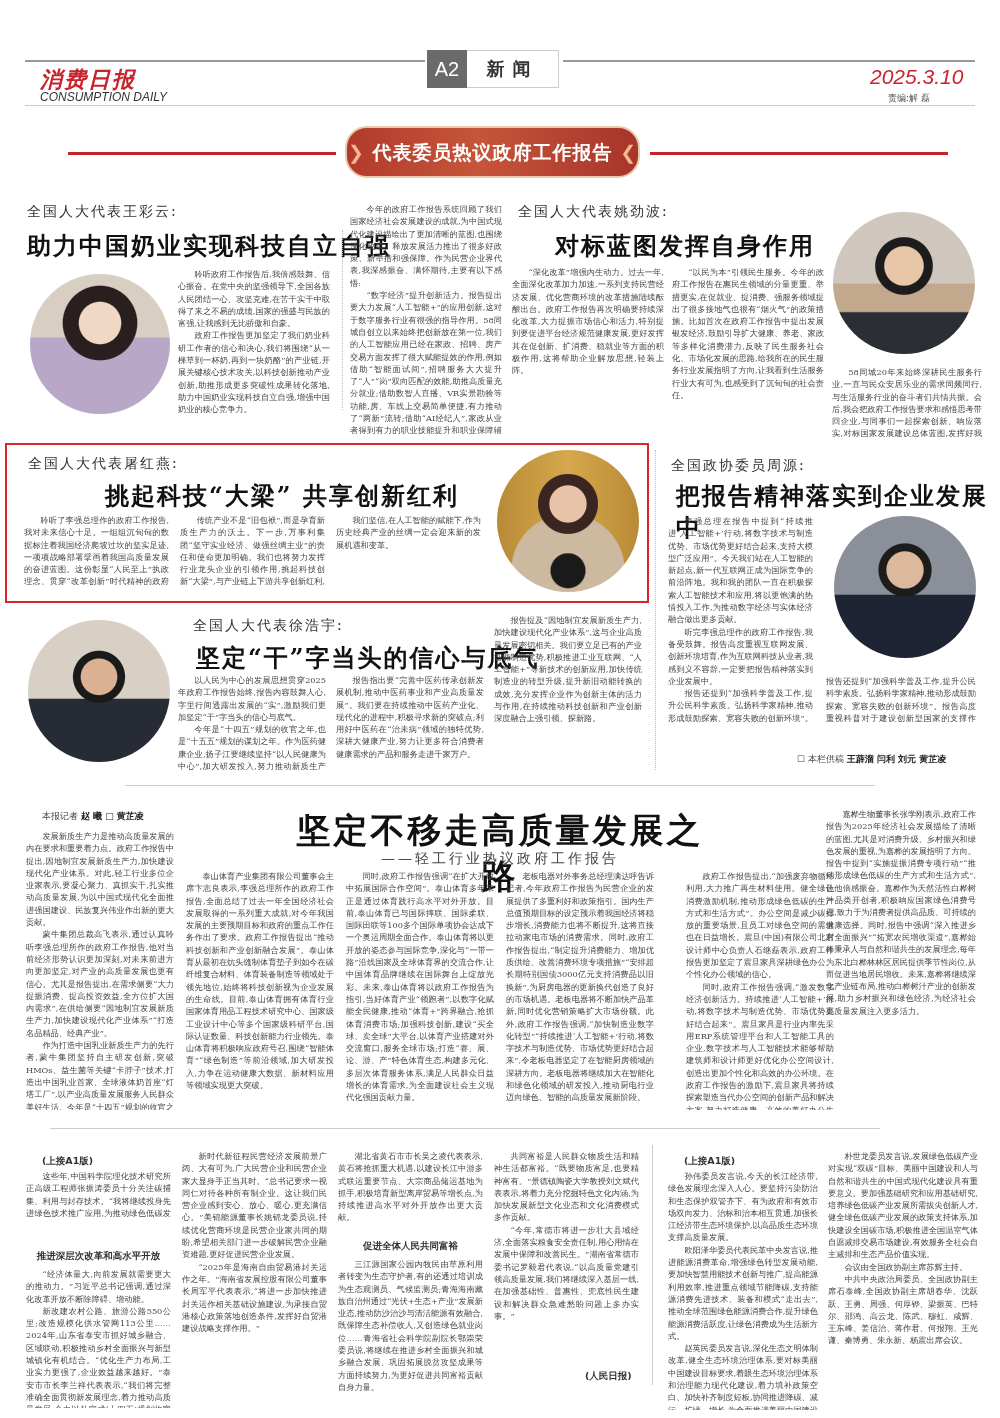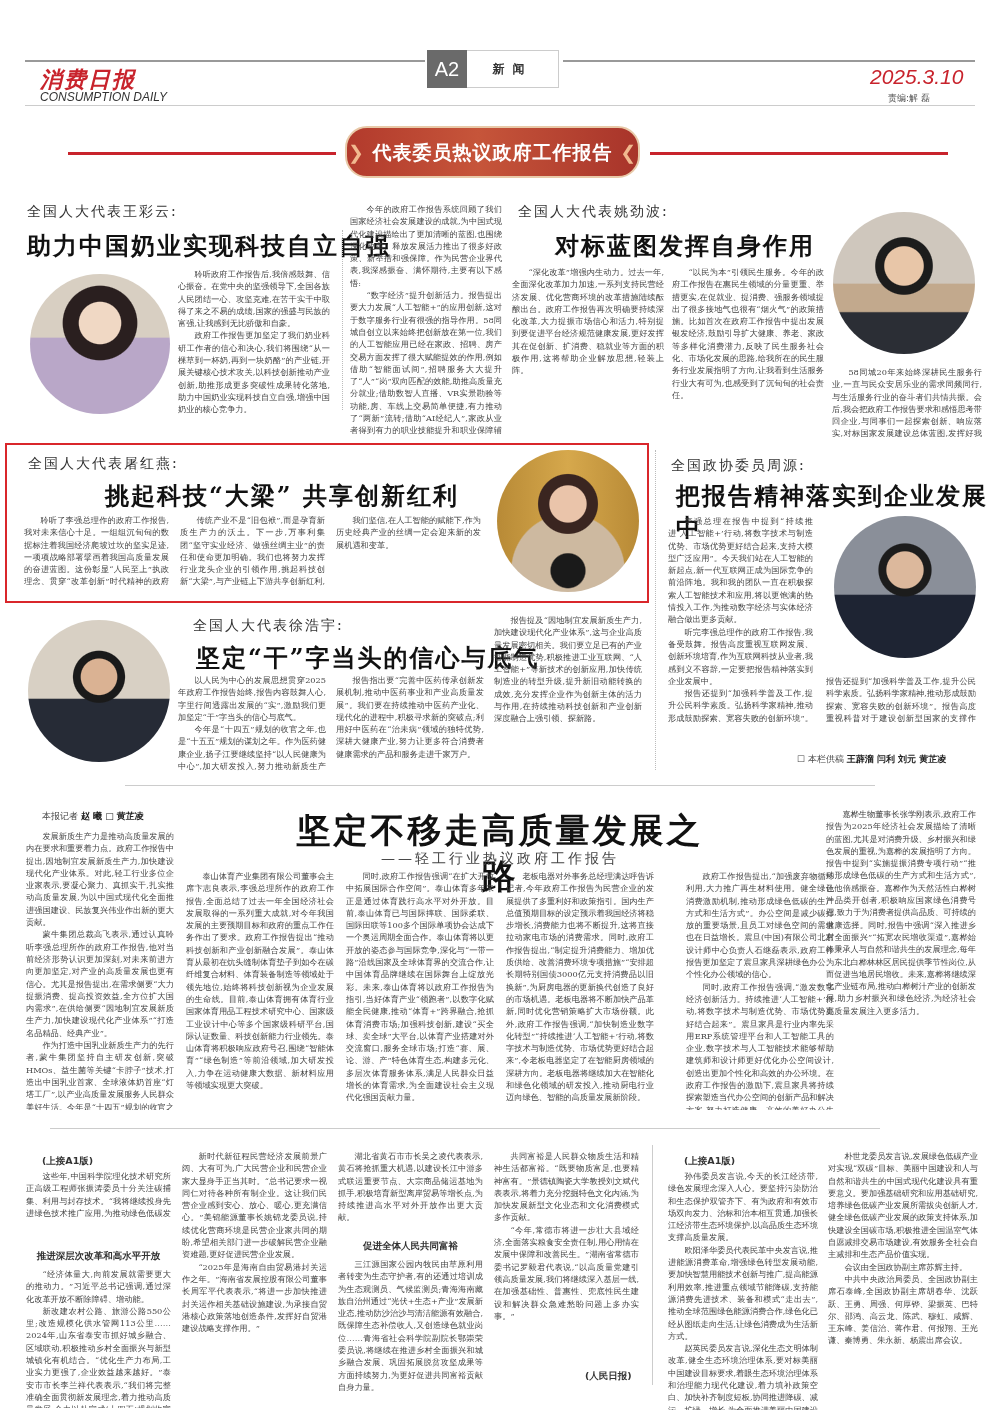"新闻" .section-name { font-size: 12px -> 18px }
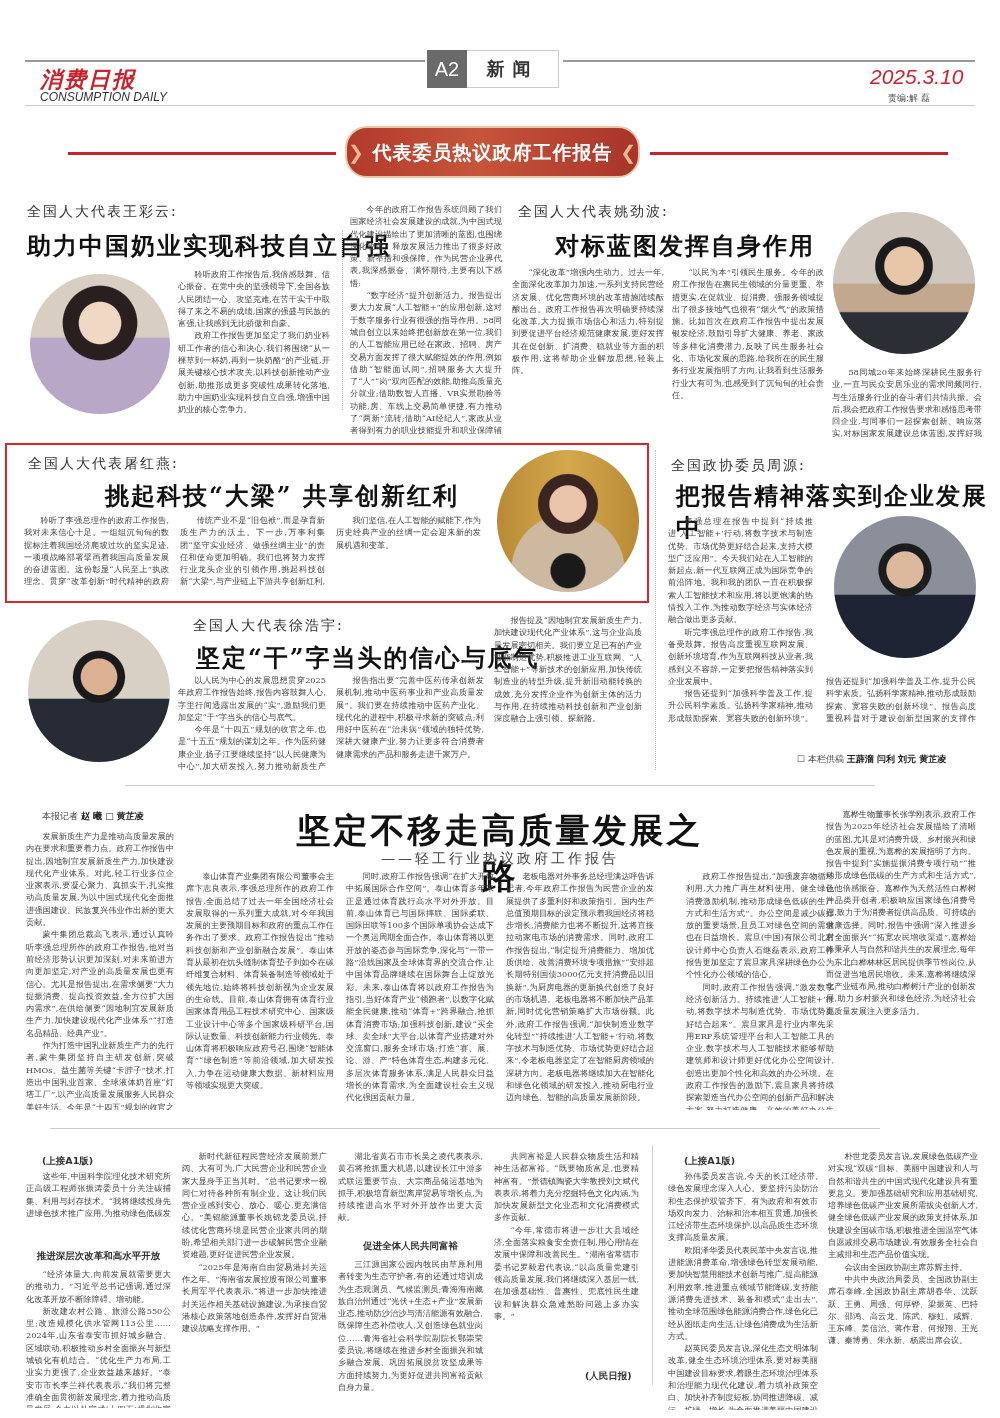"欧阳泽华委员代表民革中央发言说,推进能源消费革命,增强绿色转型发展动能,要加快智" p { text: ,绿色化已经从图纸走向生活 -> ,提升绿色能源消费活跃度 }
